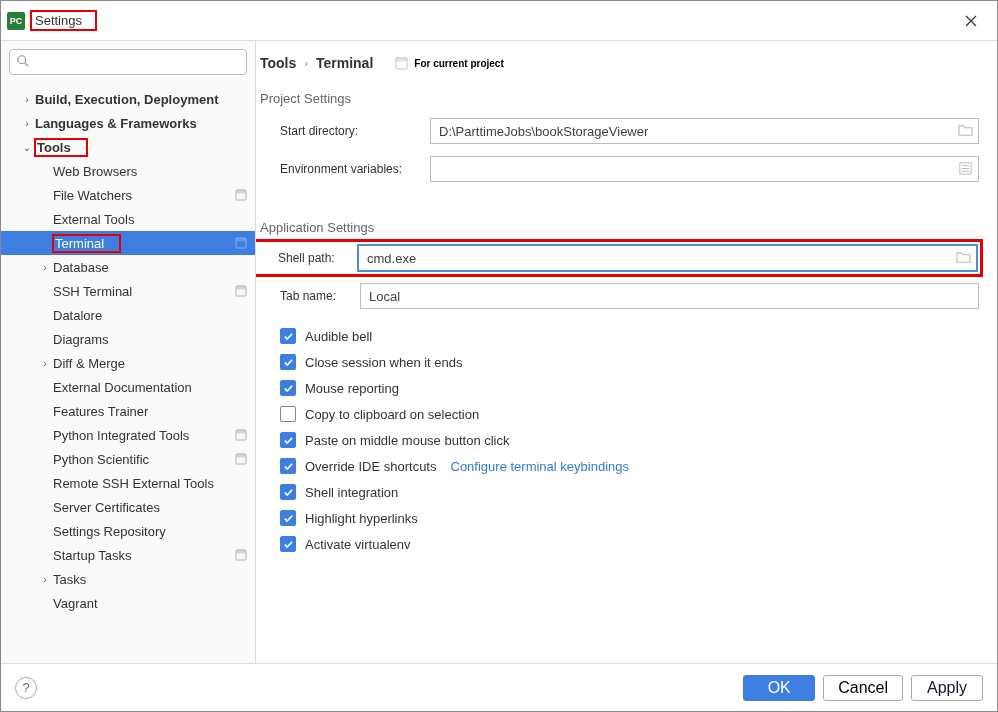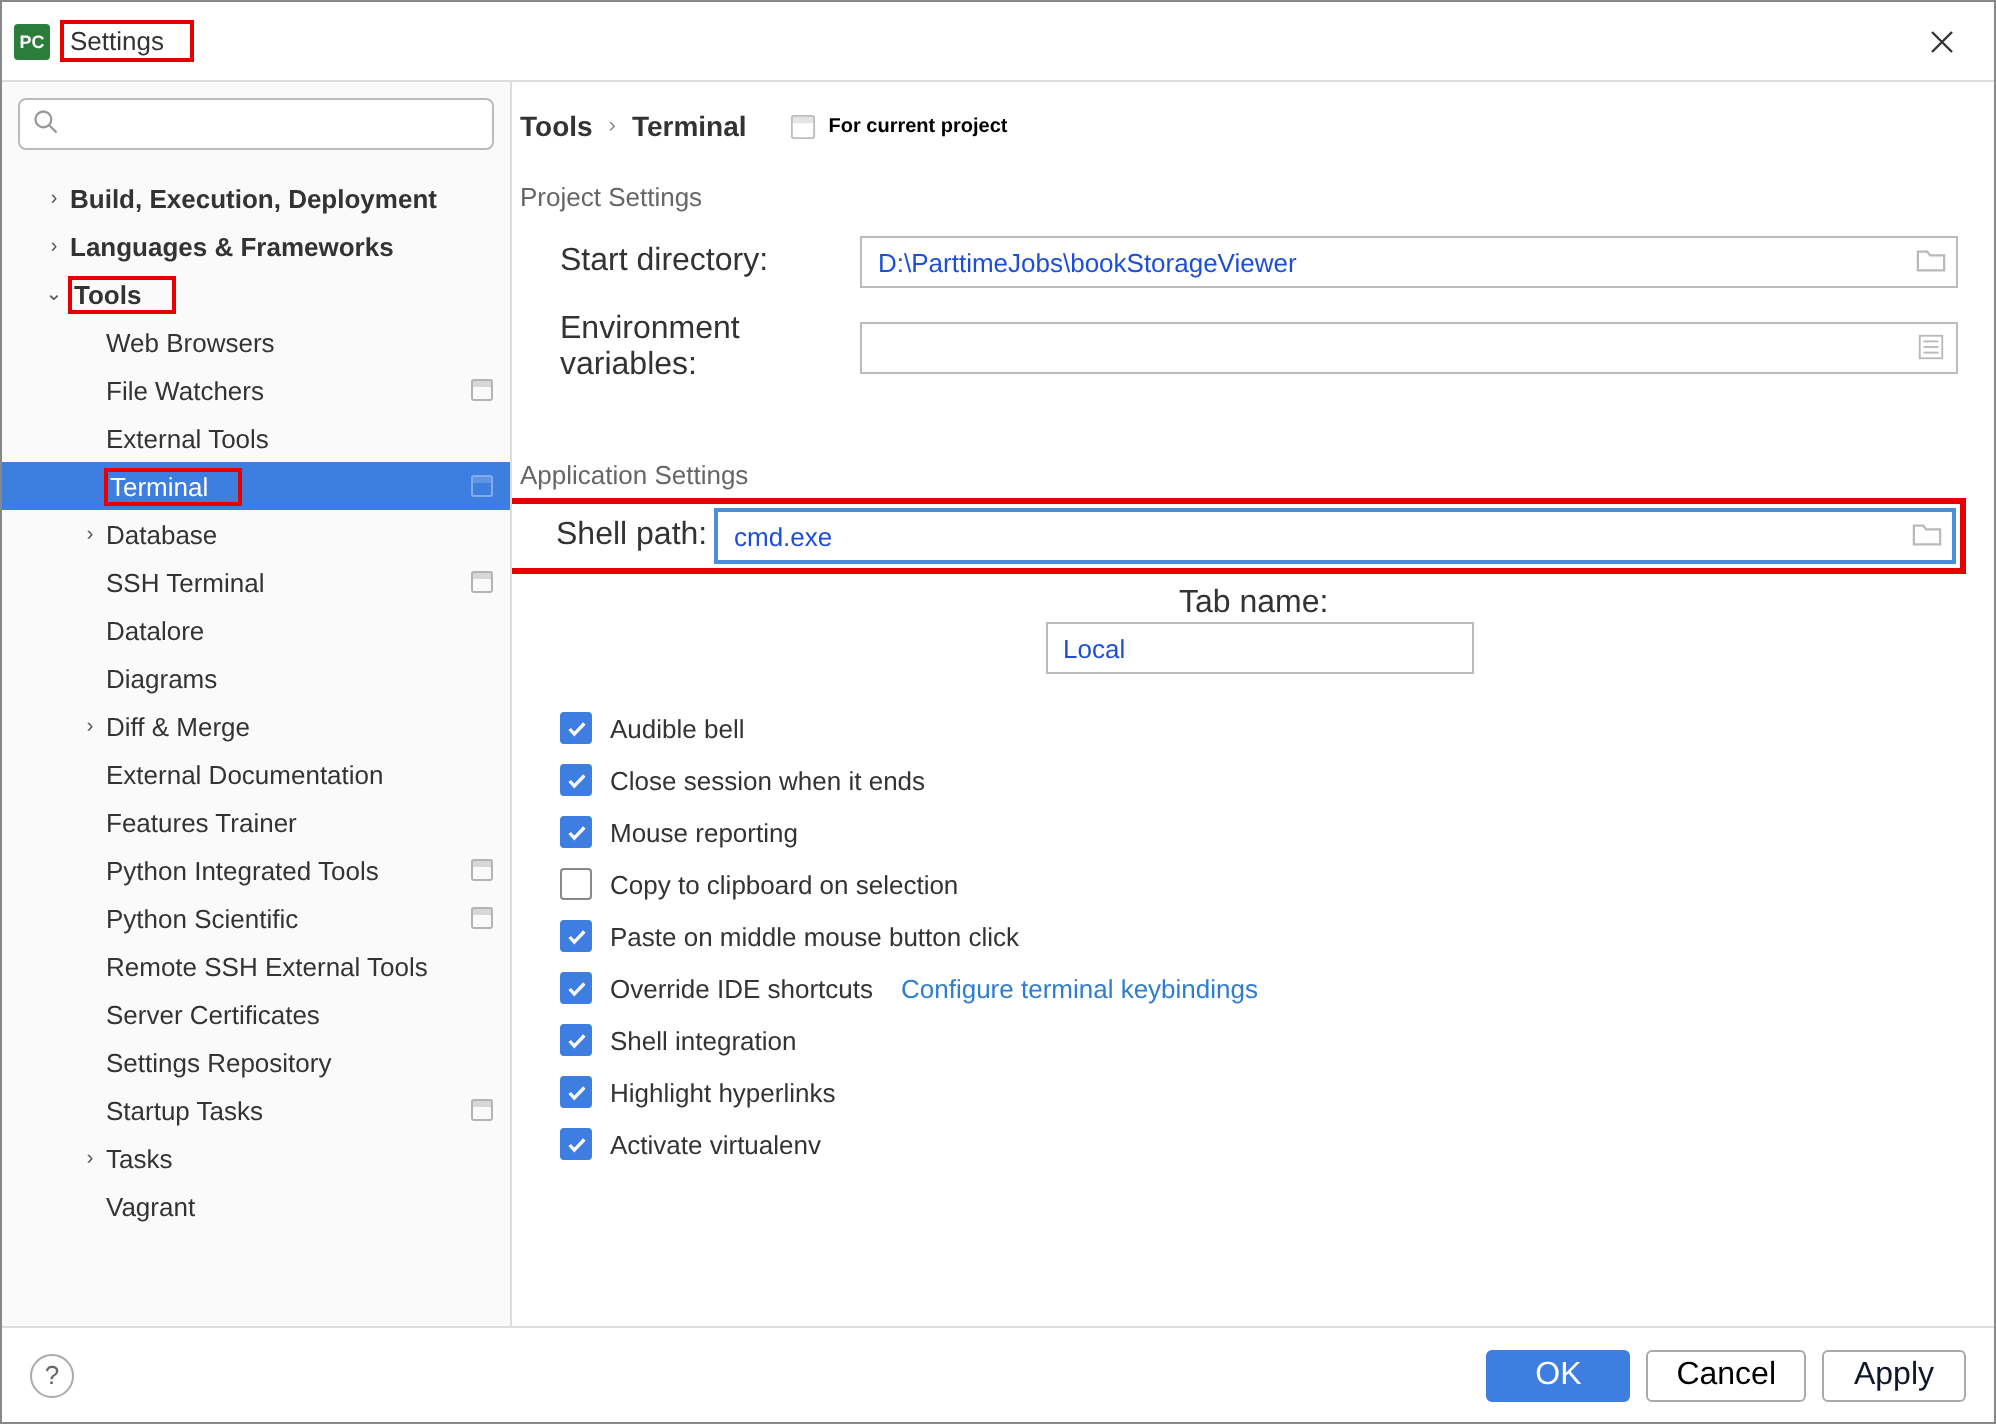"Start directory:" .form-label { font-size: 16px -> 12px }
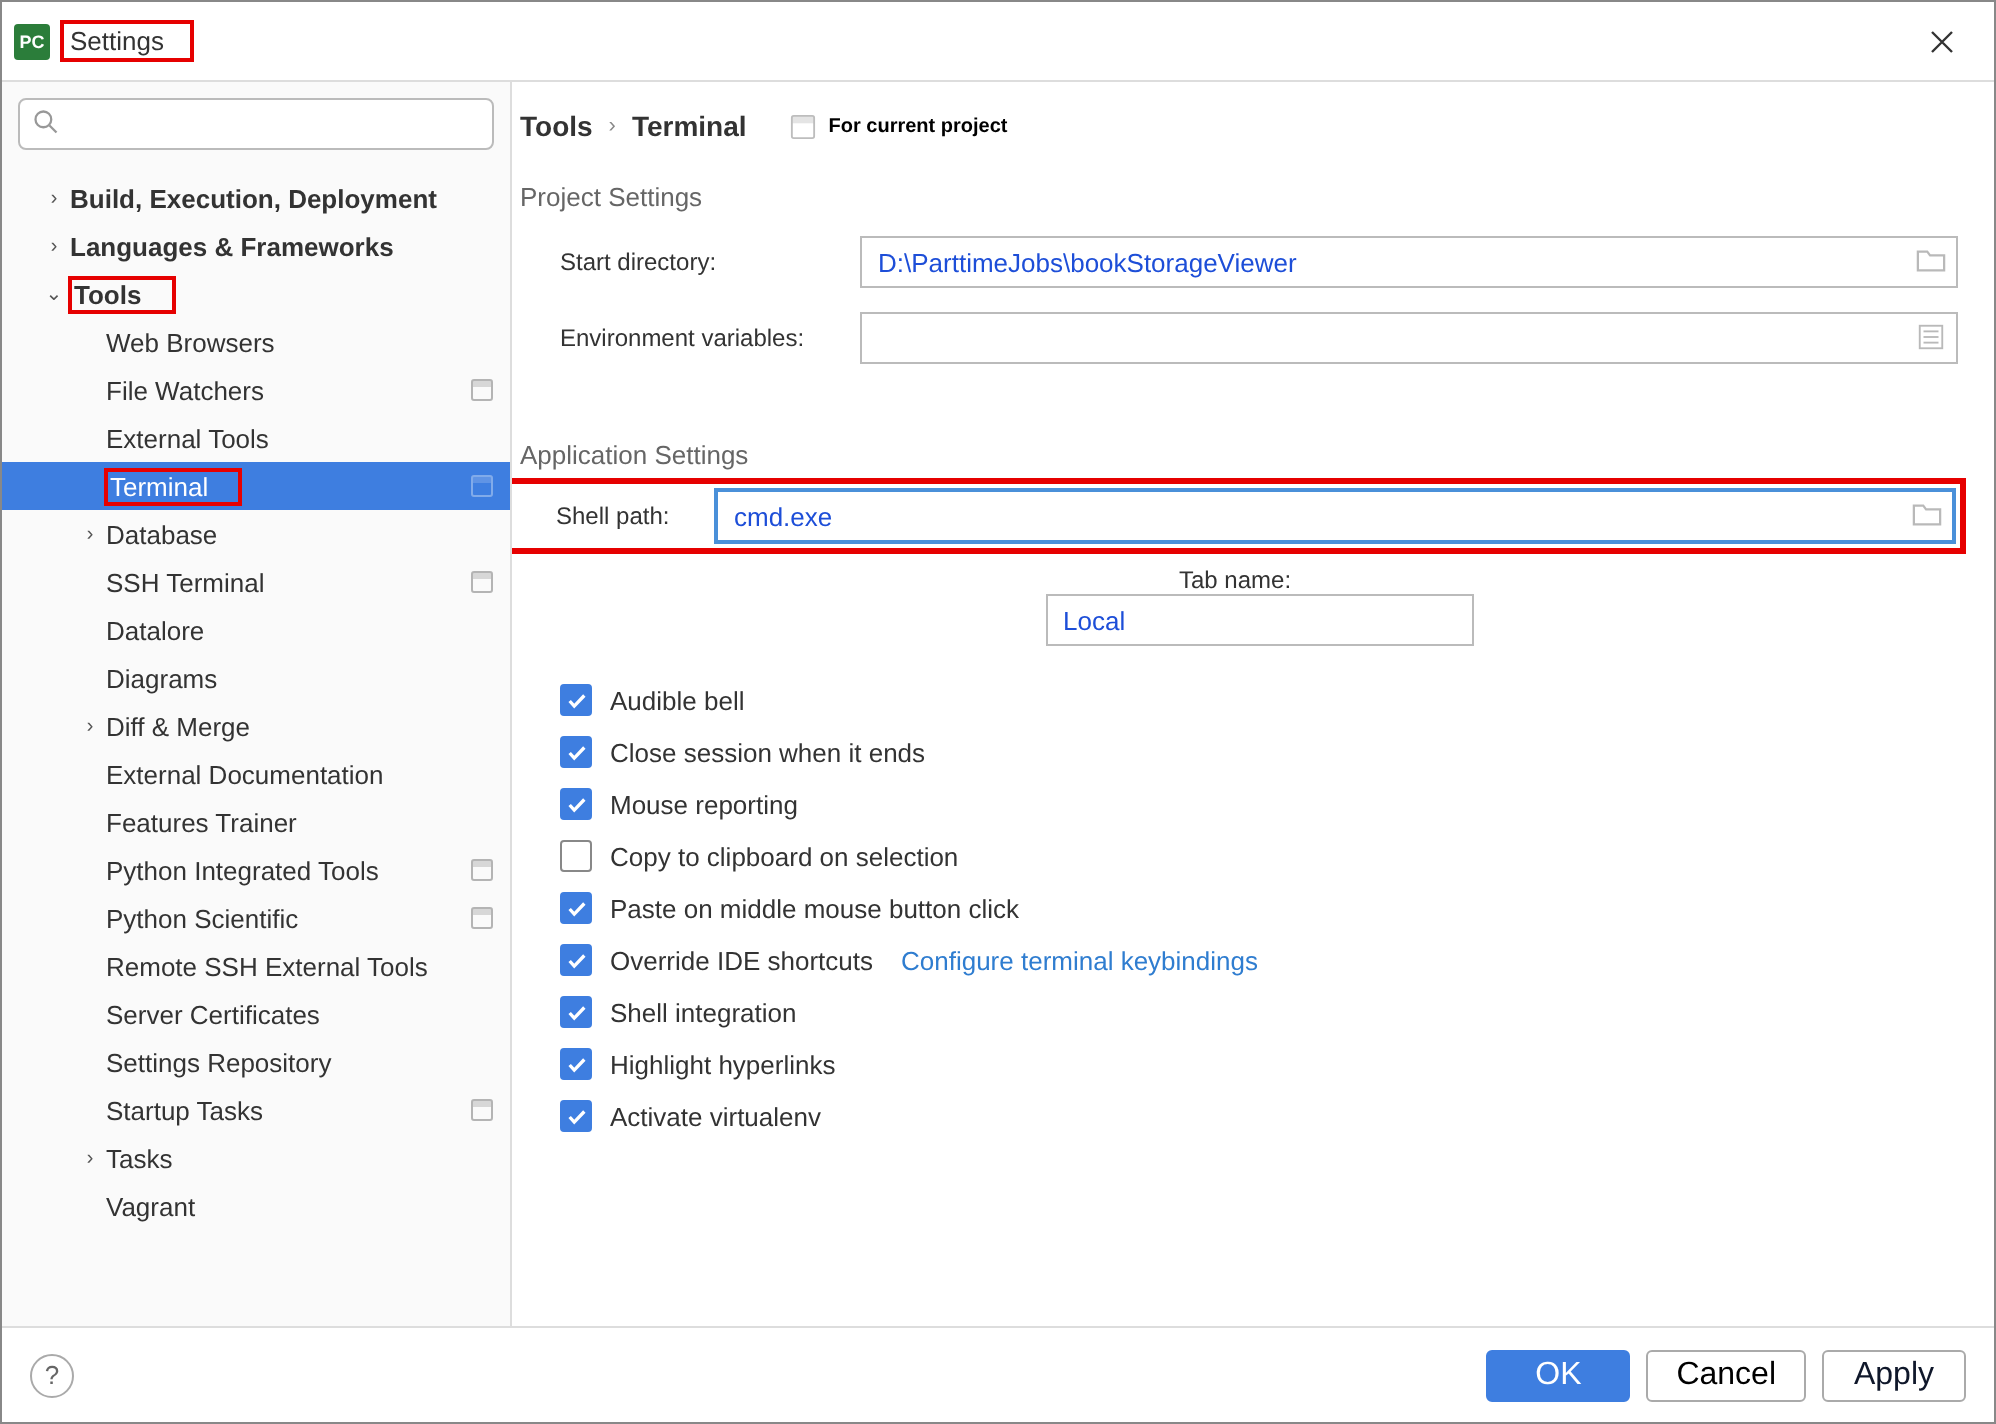"D:\ParttimeJobs\bookStorageViewer" .form-input { color: #1d4ed8 -> #404040 }
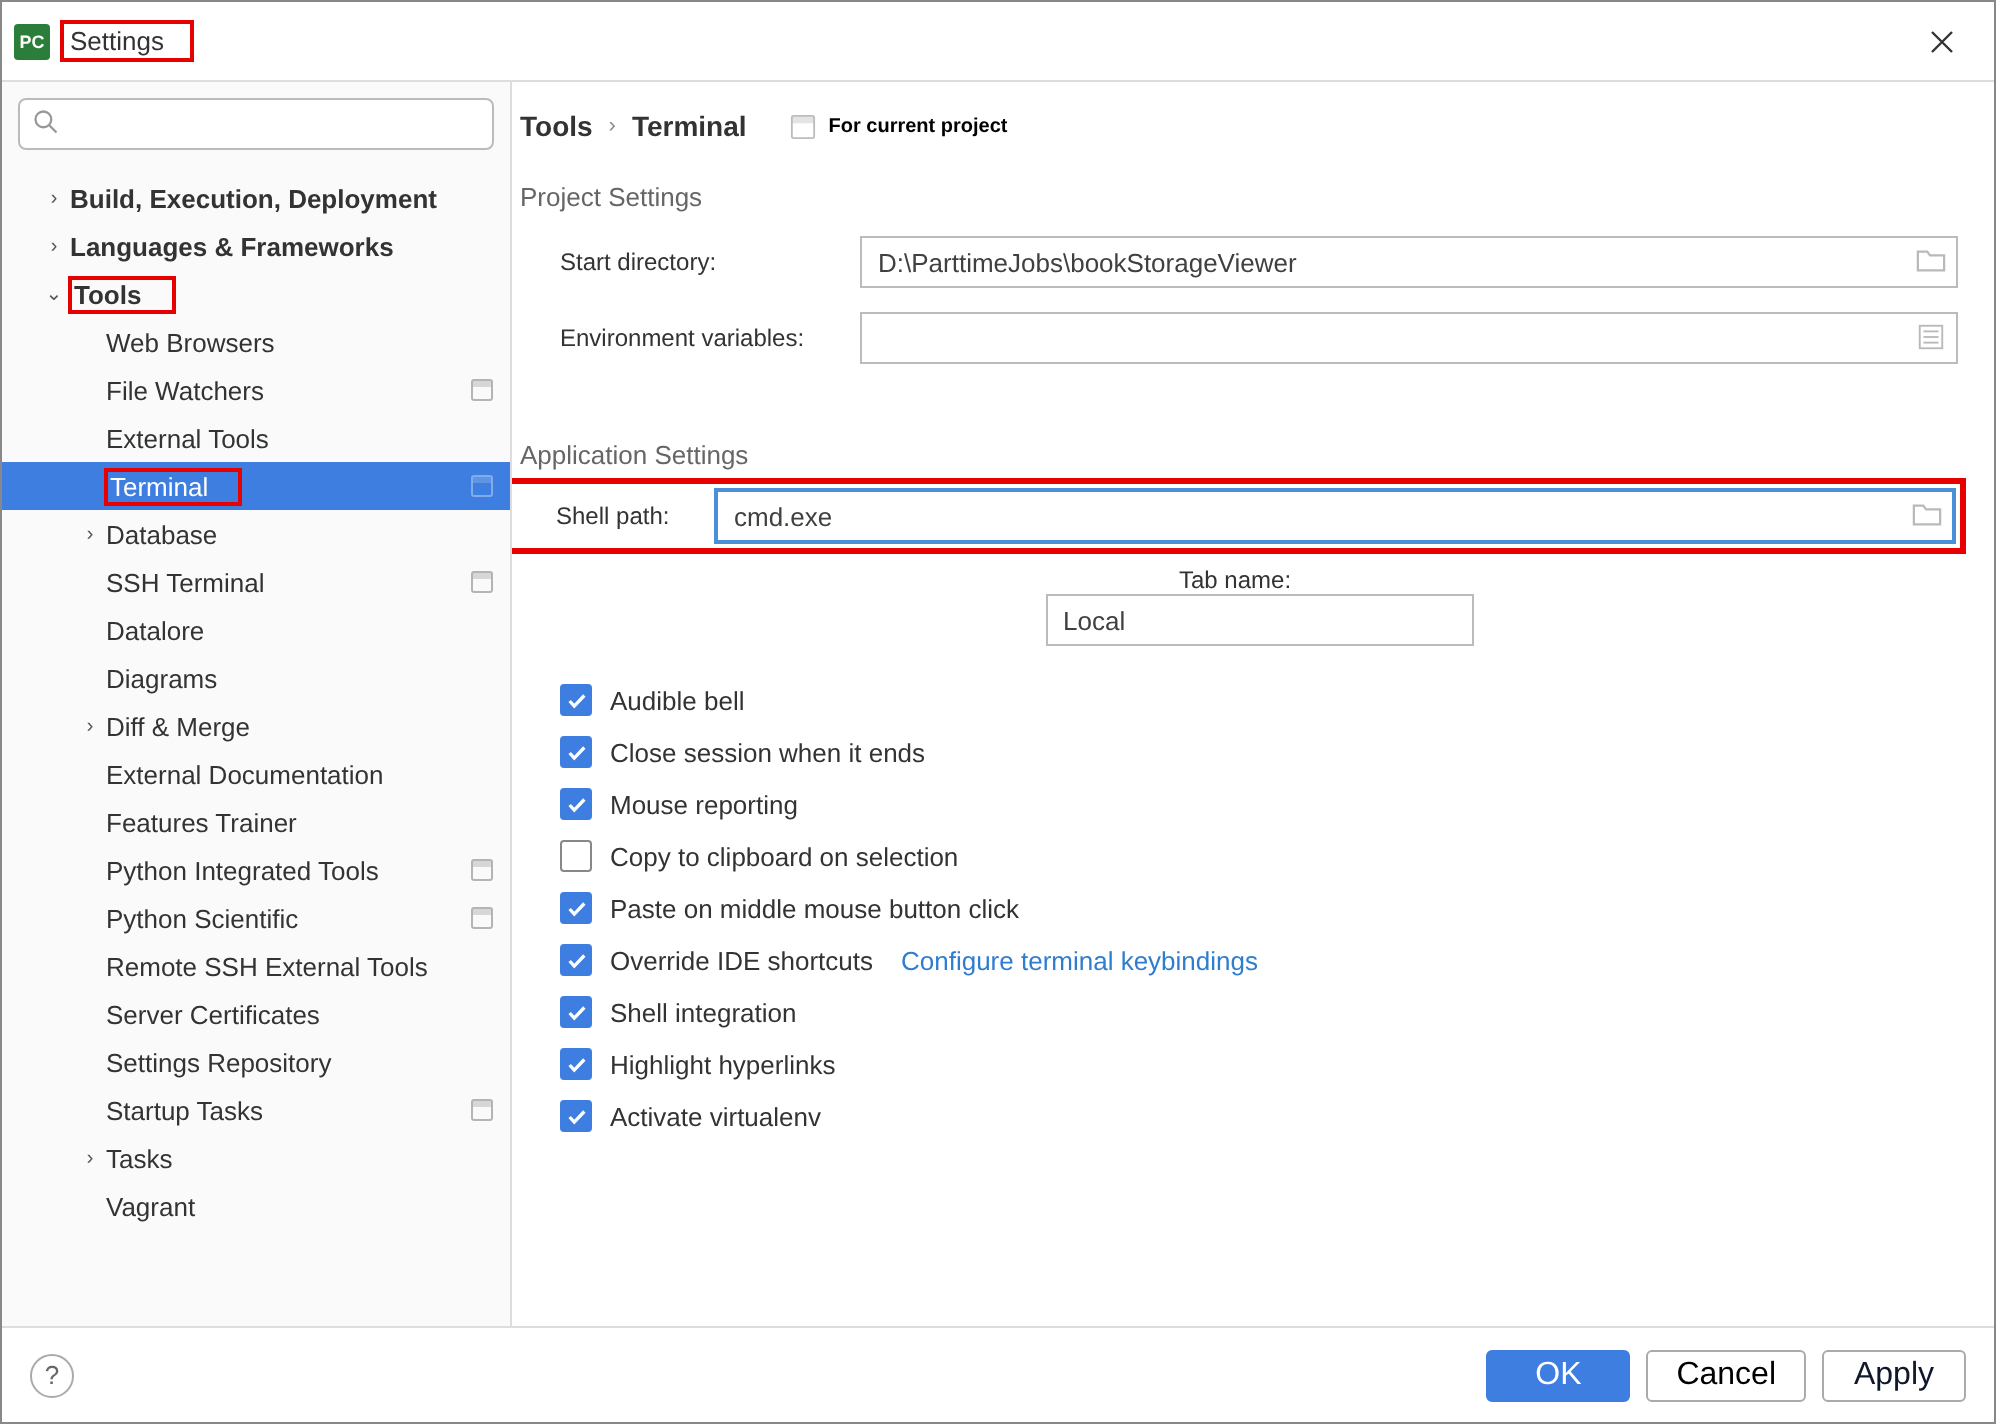"Tab name:" div.form-row { flex-direction: column -> none }
